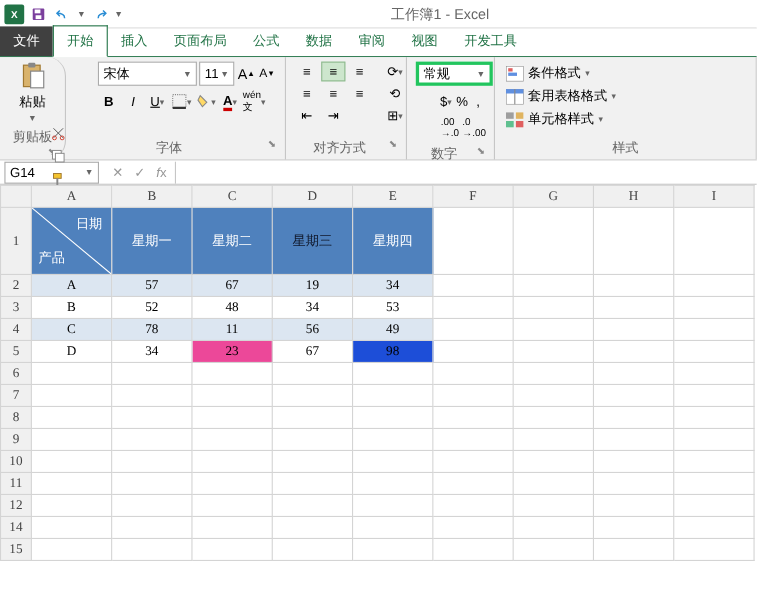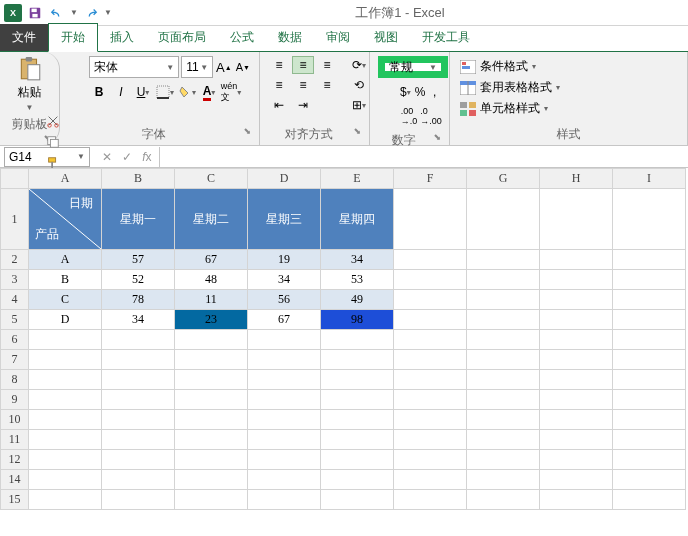"常规" .num-select { border: 7px solid #22c55e -> 3px solid #22c55e }
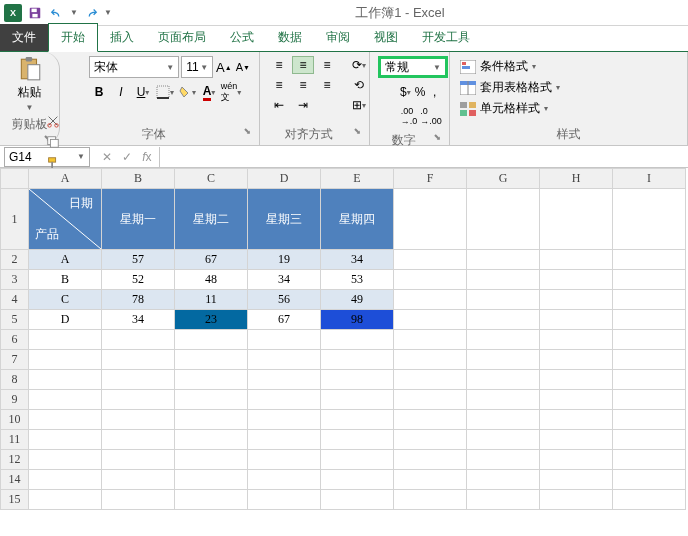"星期三" td { color: #ffffff -> #0f172a }
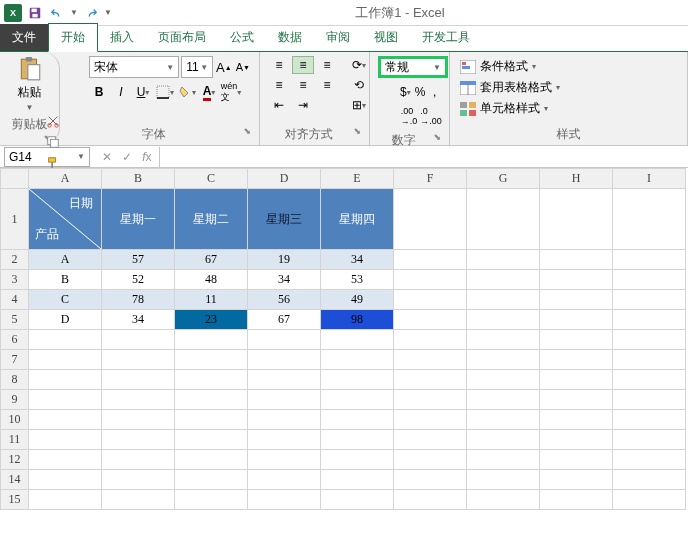"23" td { background: #0369a1 -> #ec4899 }
